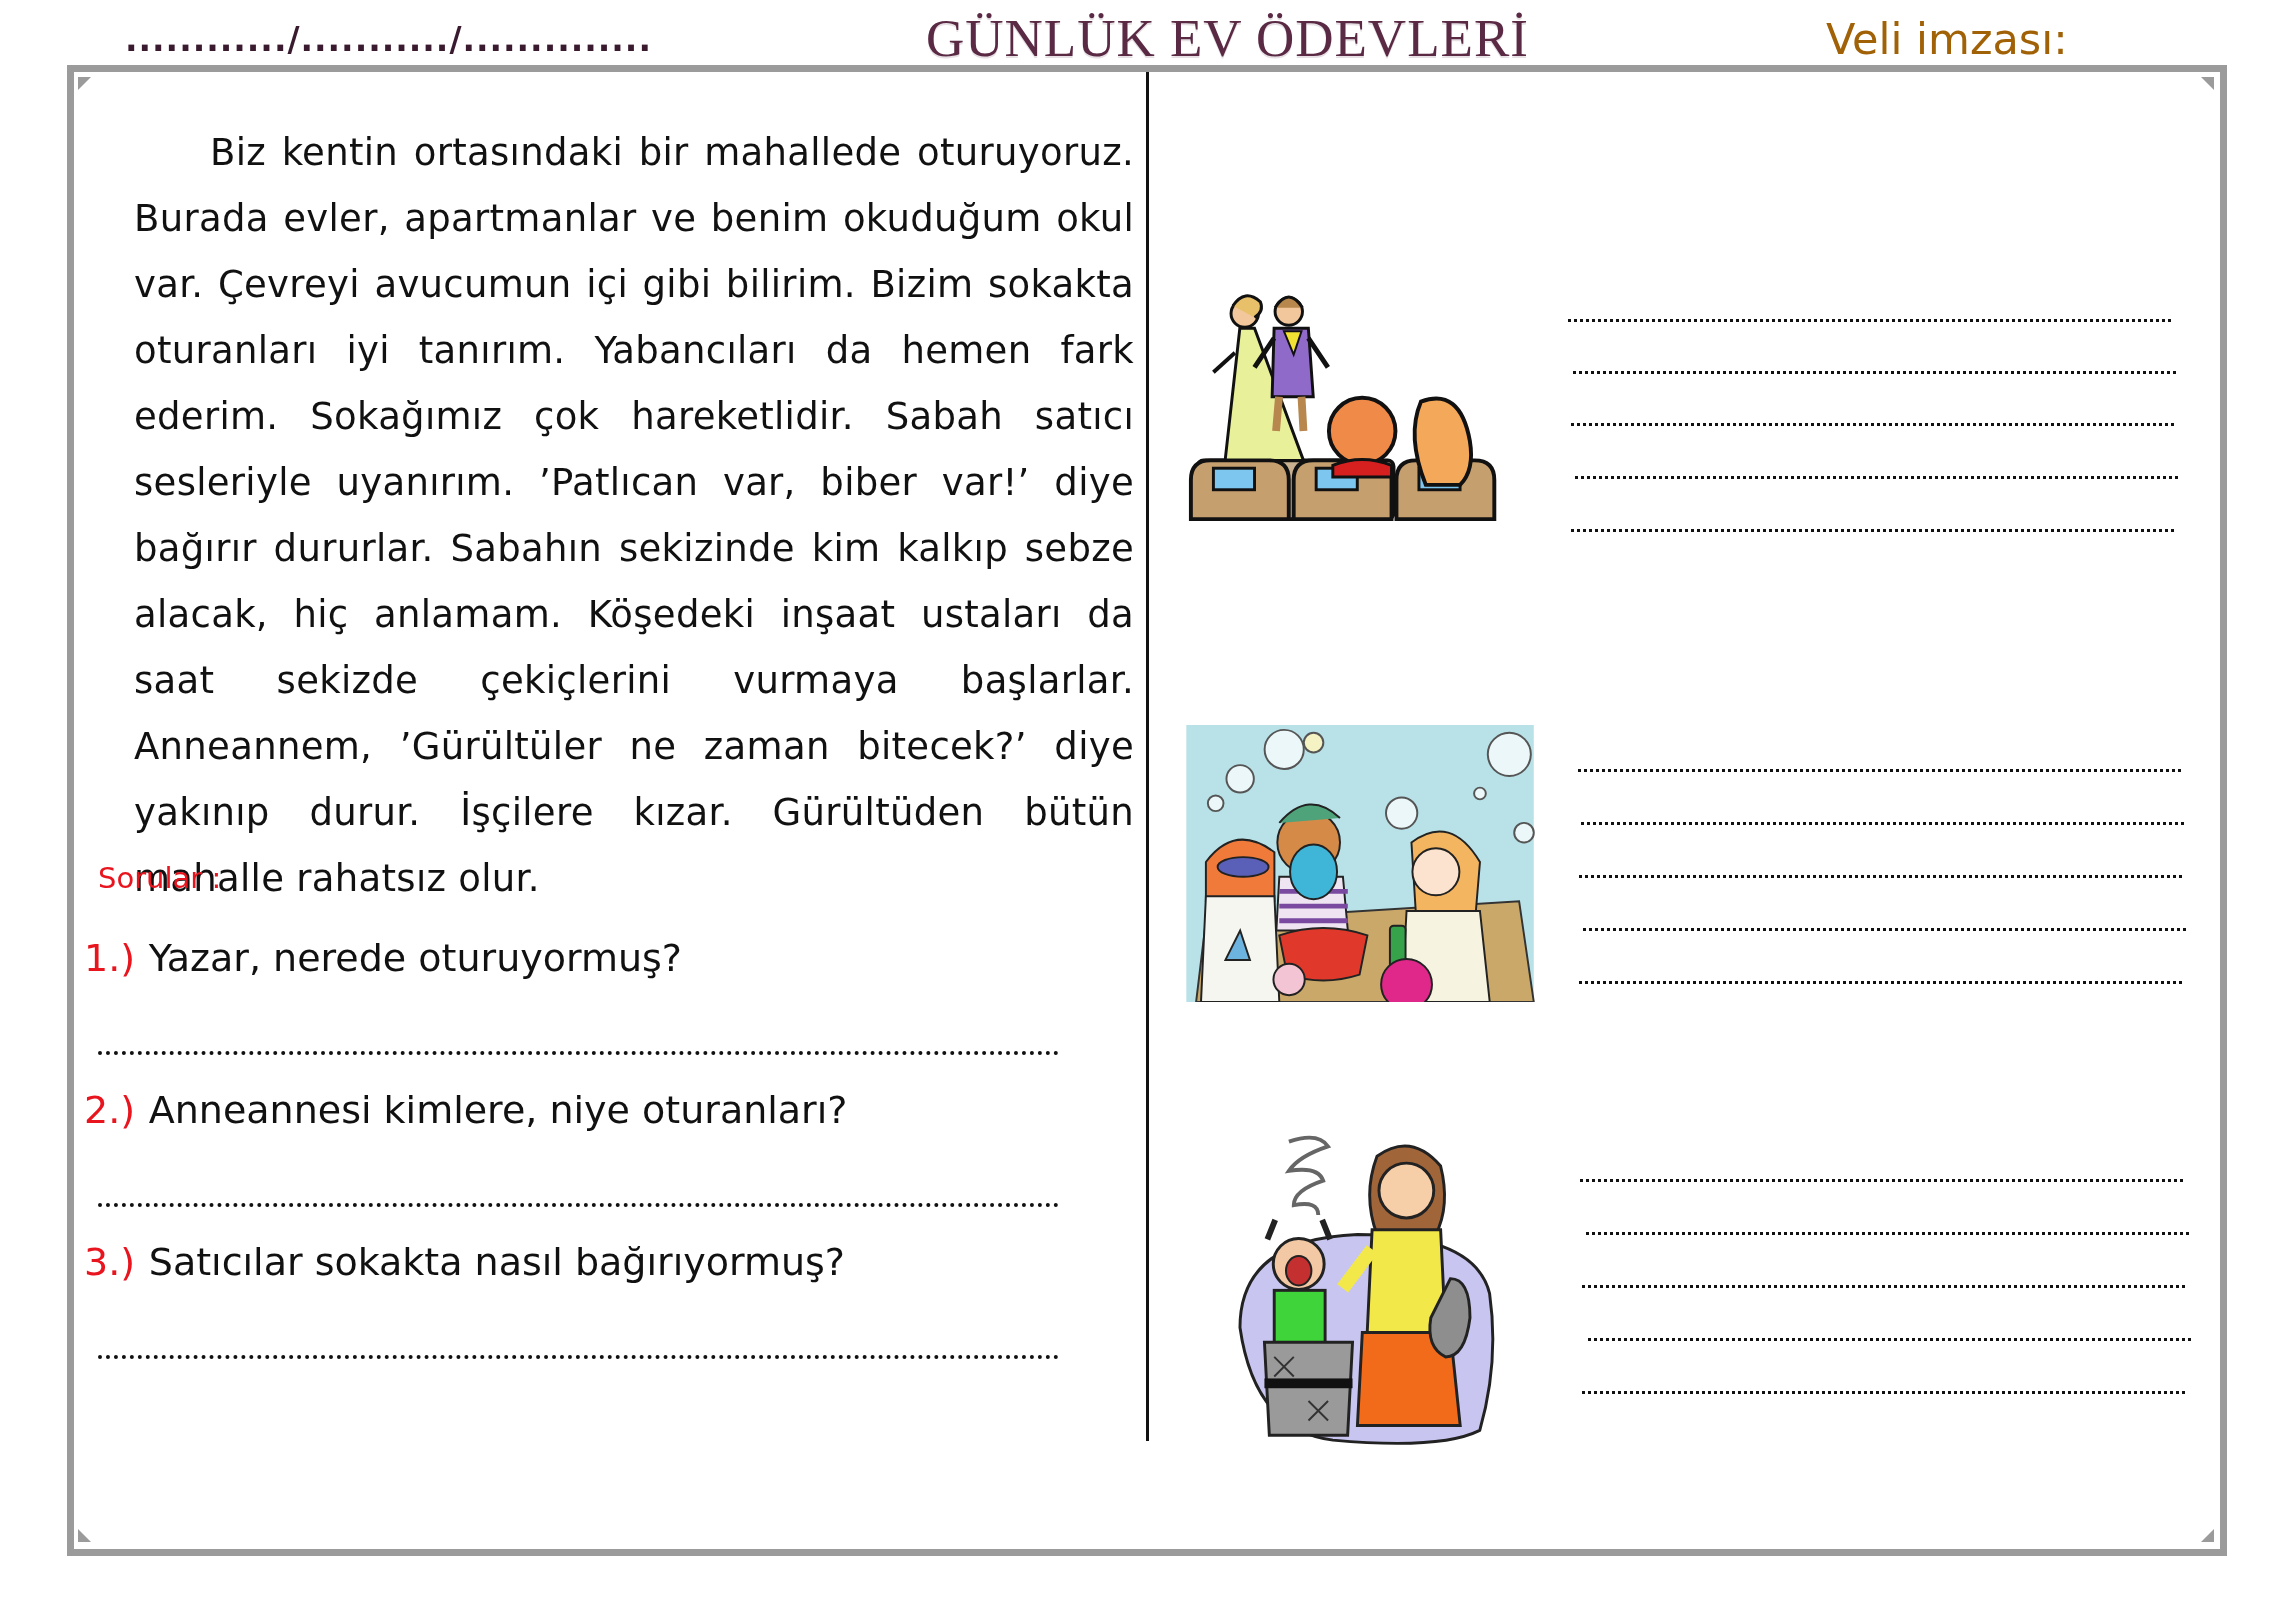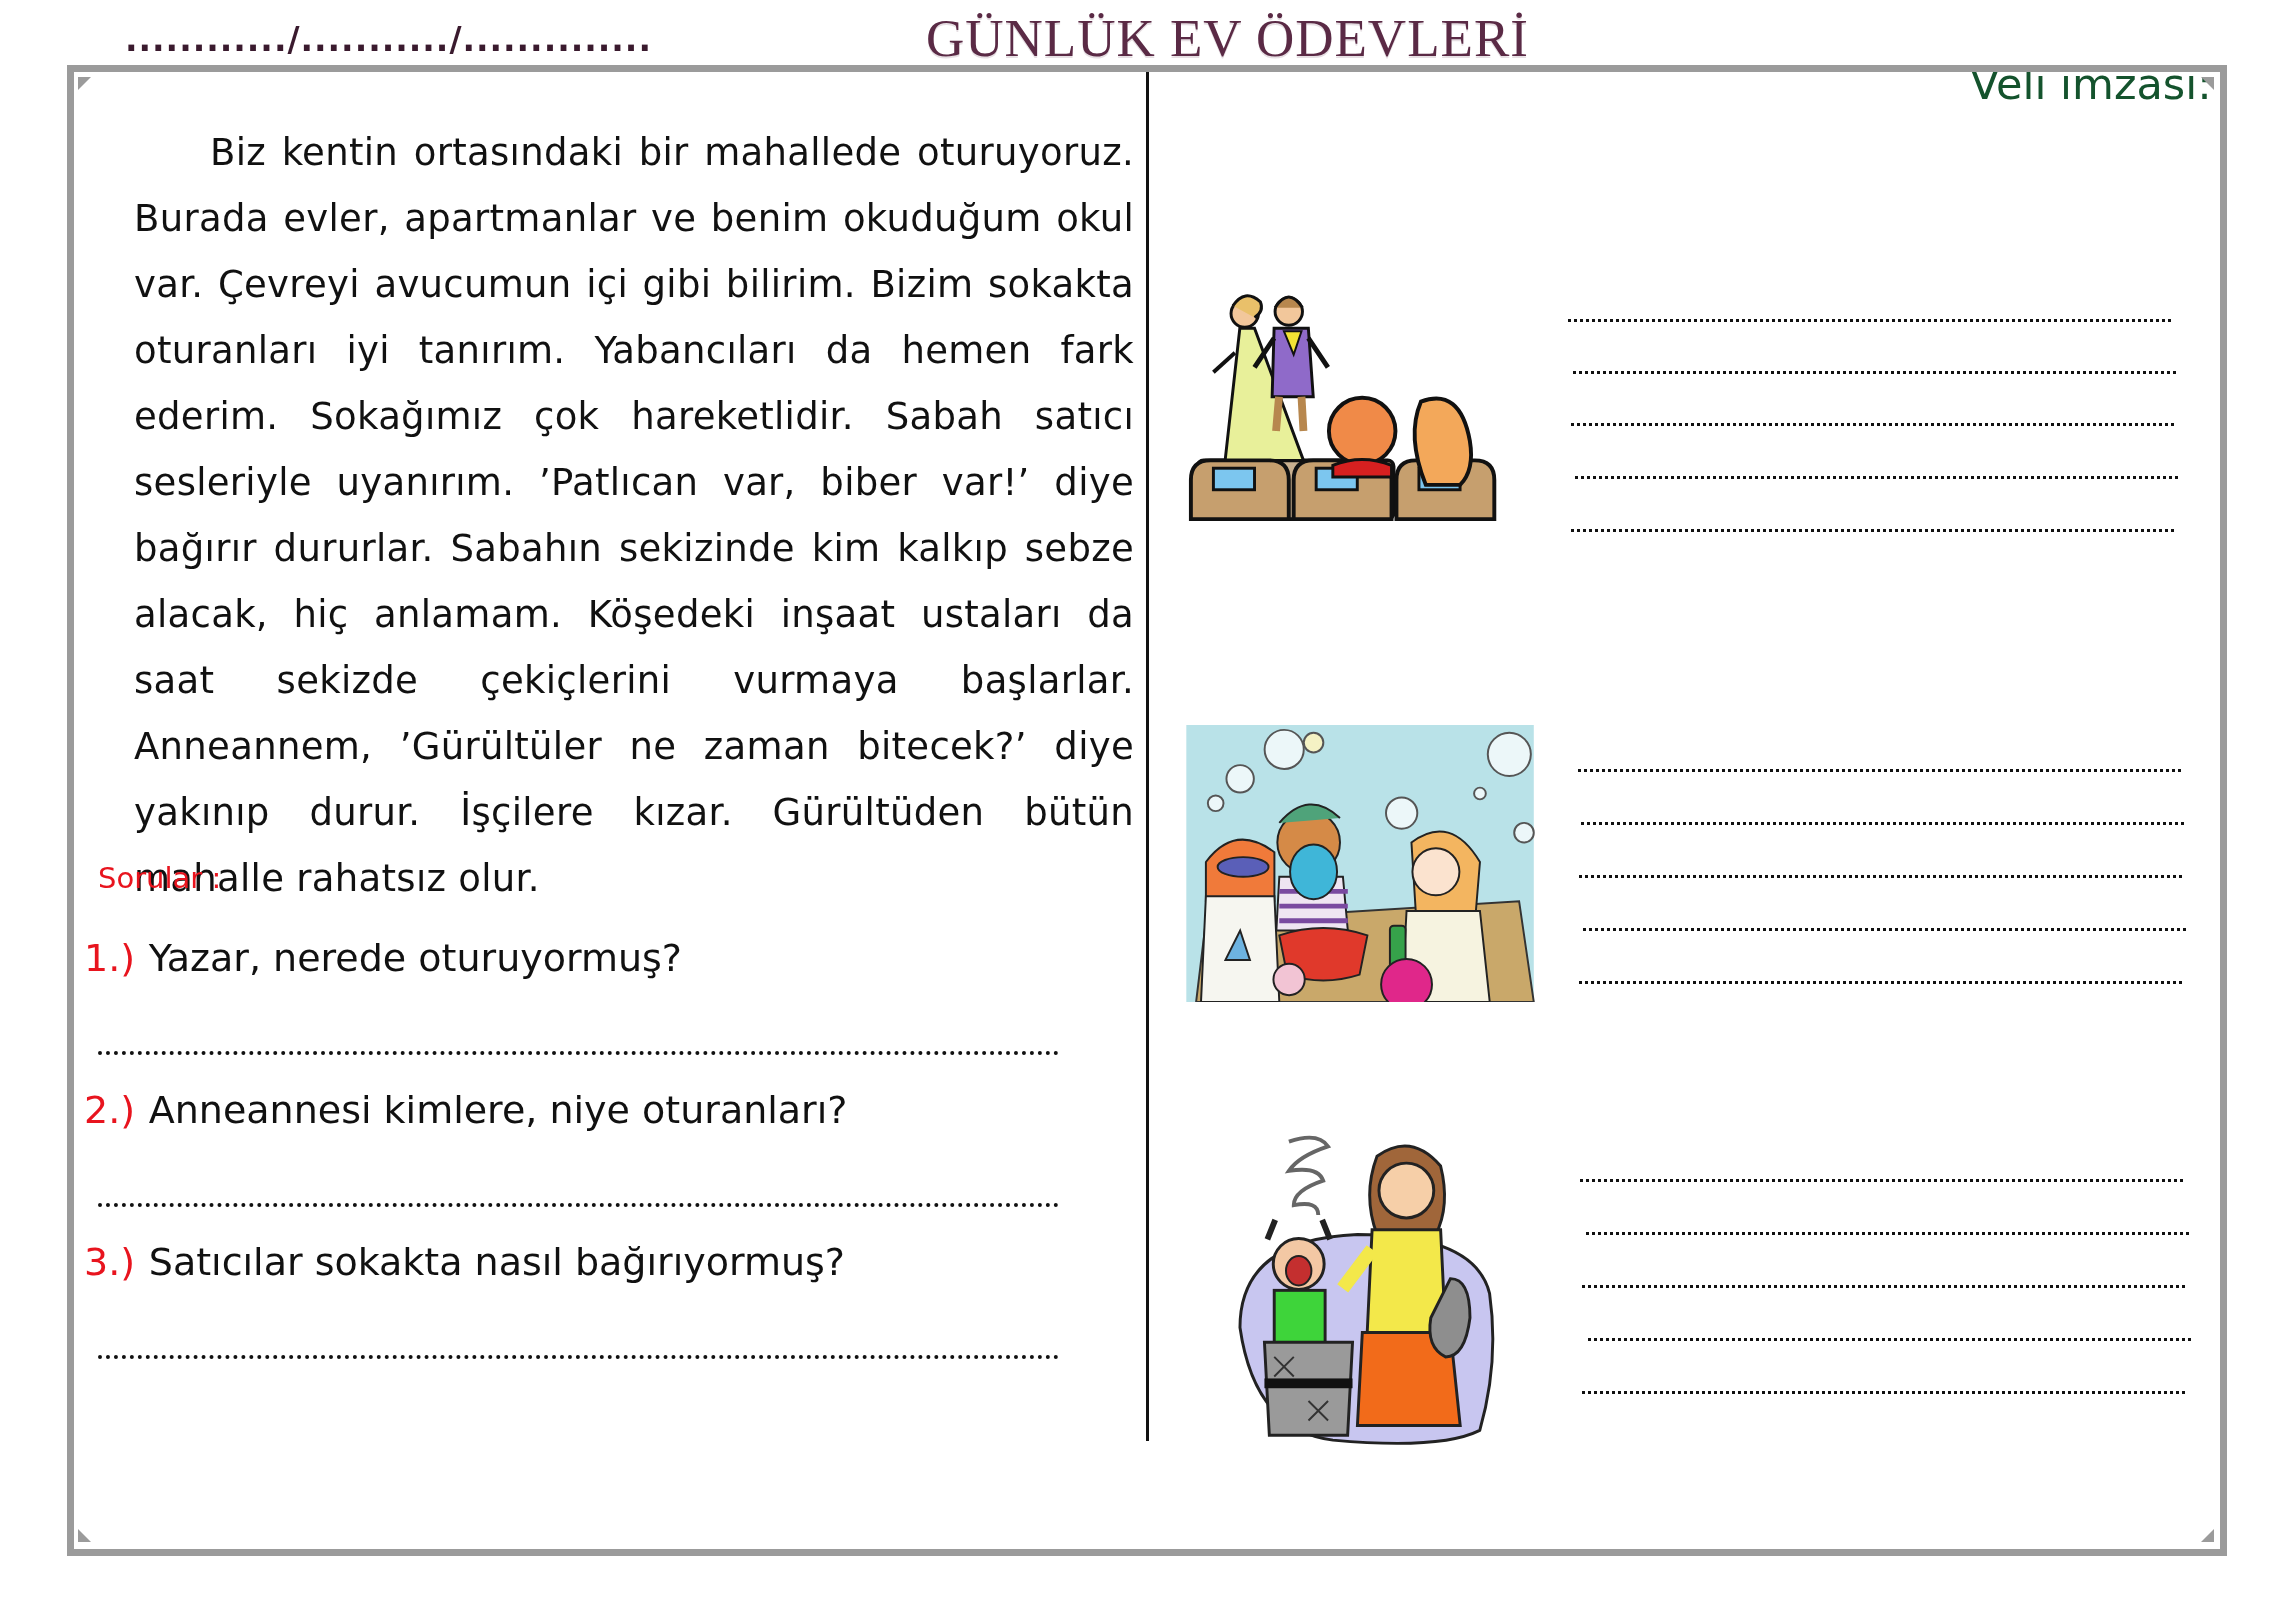"Veli imzası:" .veli { color: #14532d -> #a16207; left: 1970px -> 1826px; margin-top: 45px -> none }
